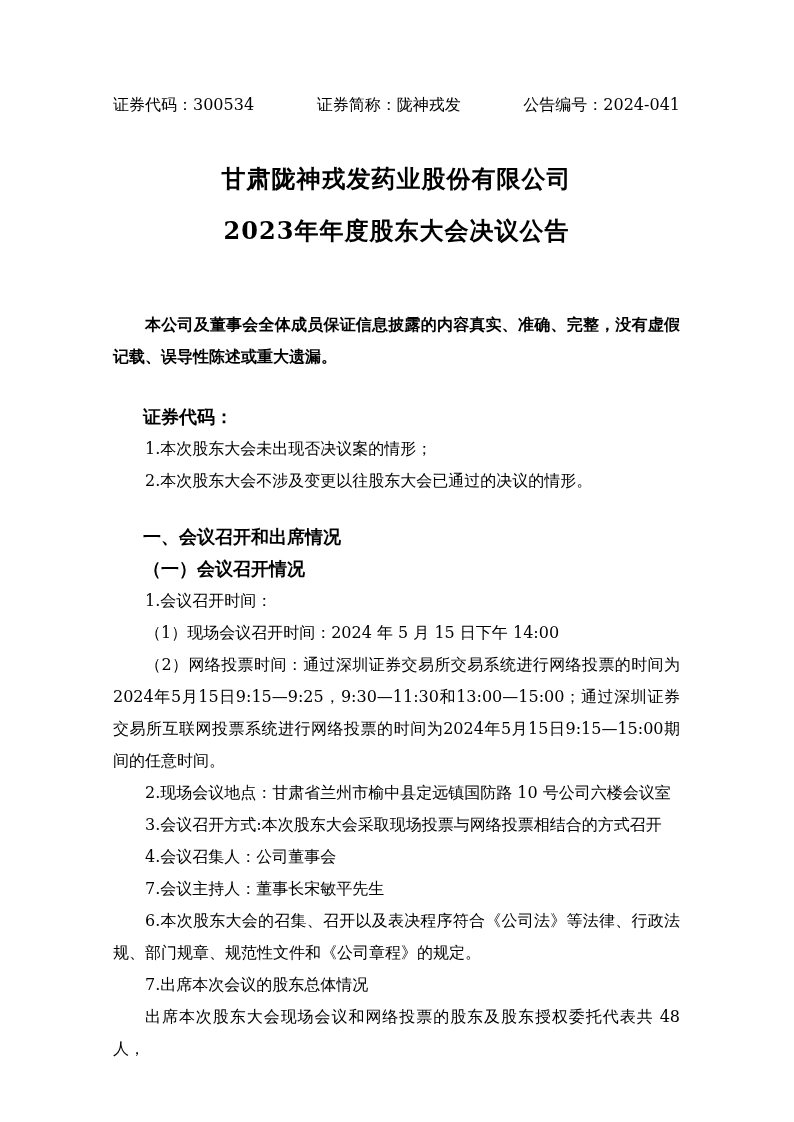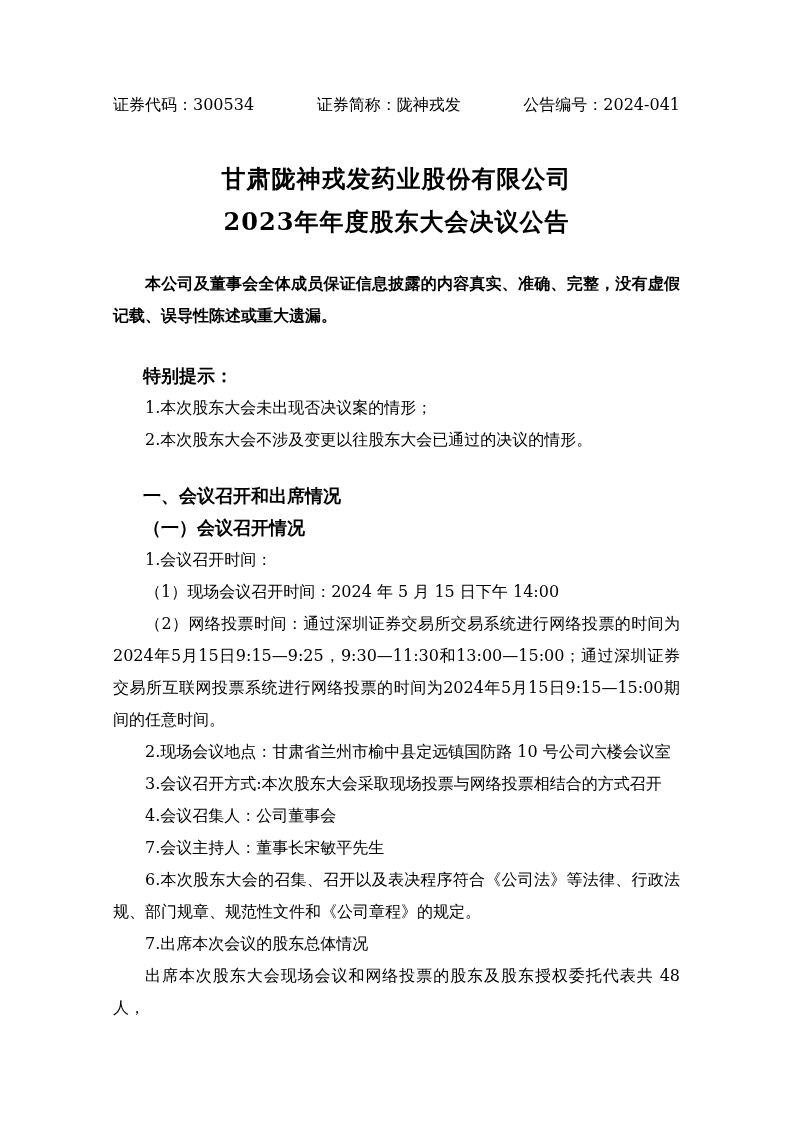"甘肃陇神戎发药业股份有限公司" .doc-title { margin: 3px -> 12px }
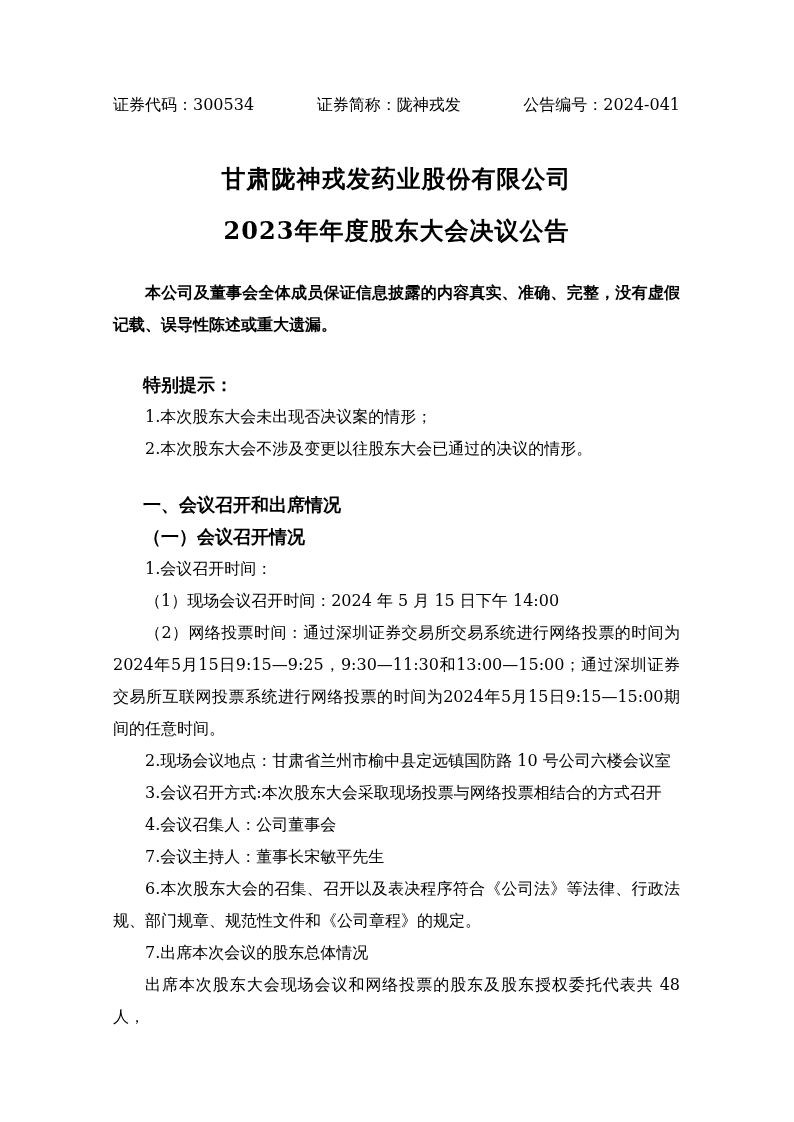"本公司及董事会全体成员保证信息披露的内容真实、准确、完整，没有虚假记载、误导性陈" .p-disclaimer { margin-top: 26px -> 58px }
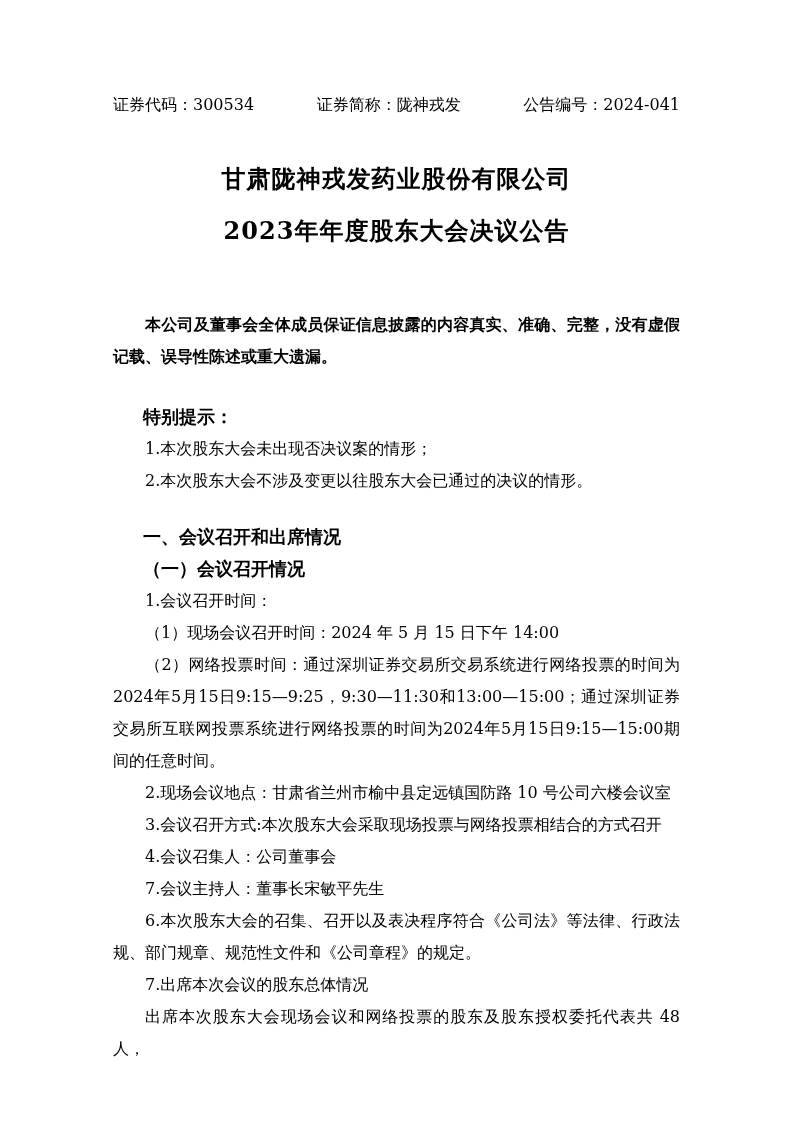"特别提示：" p.h { text: 特别提示 -> 证券代码 }
